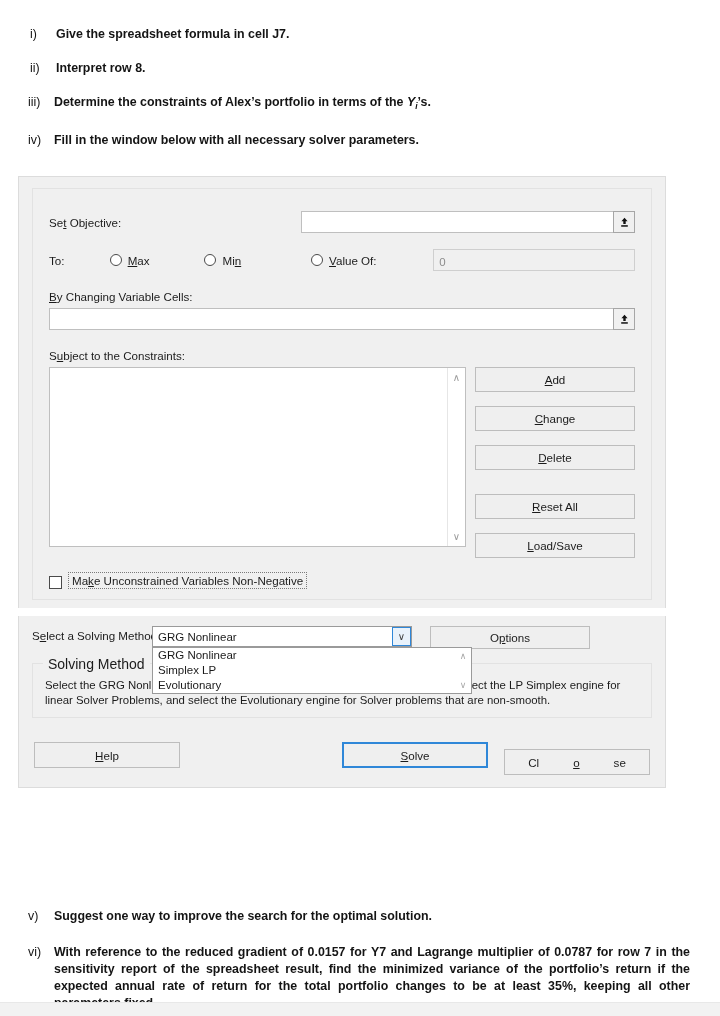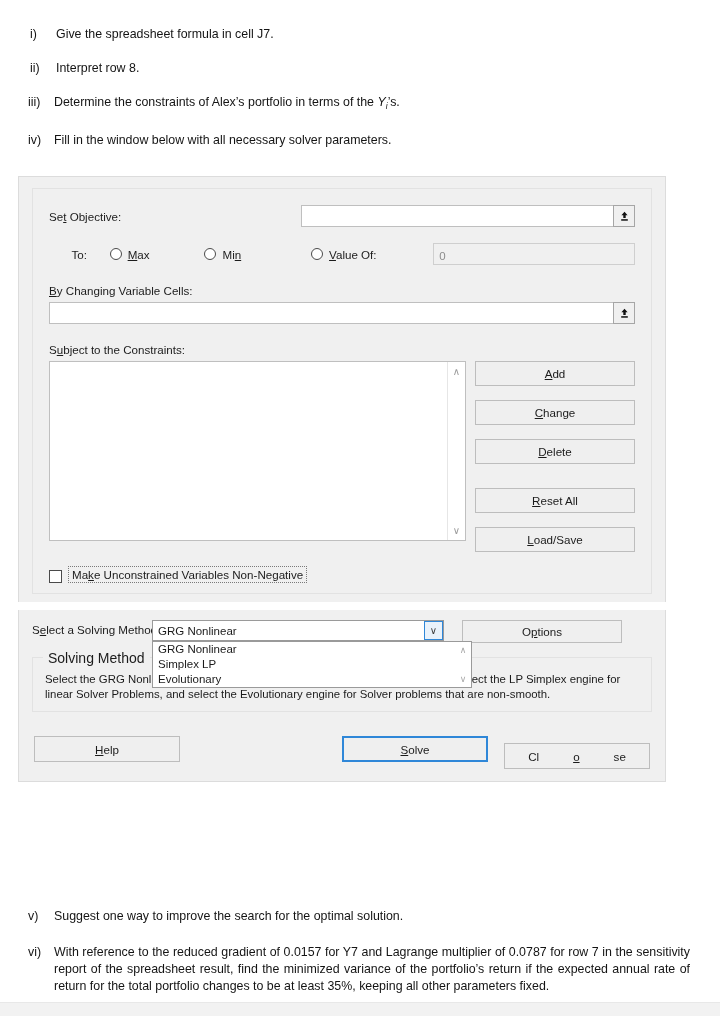"Give the spreadsheet formula in" .q-text { font-weight: none -> bold }
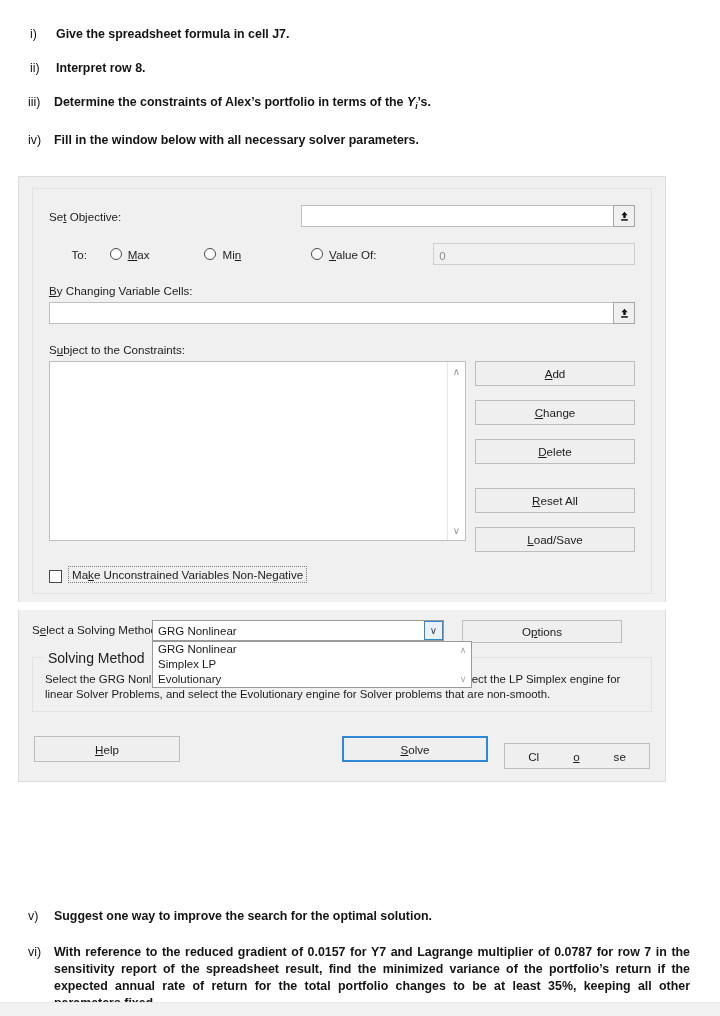"Set Objective:" .group-box { padding: 16px 16px 10px 16px -> 22px 16px 10px 16px }
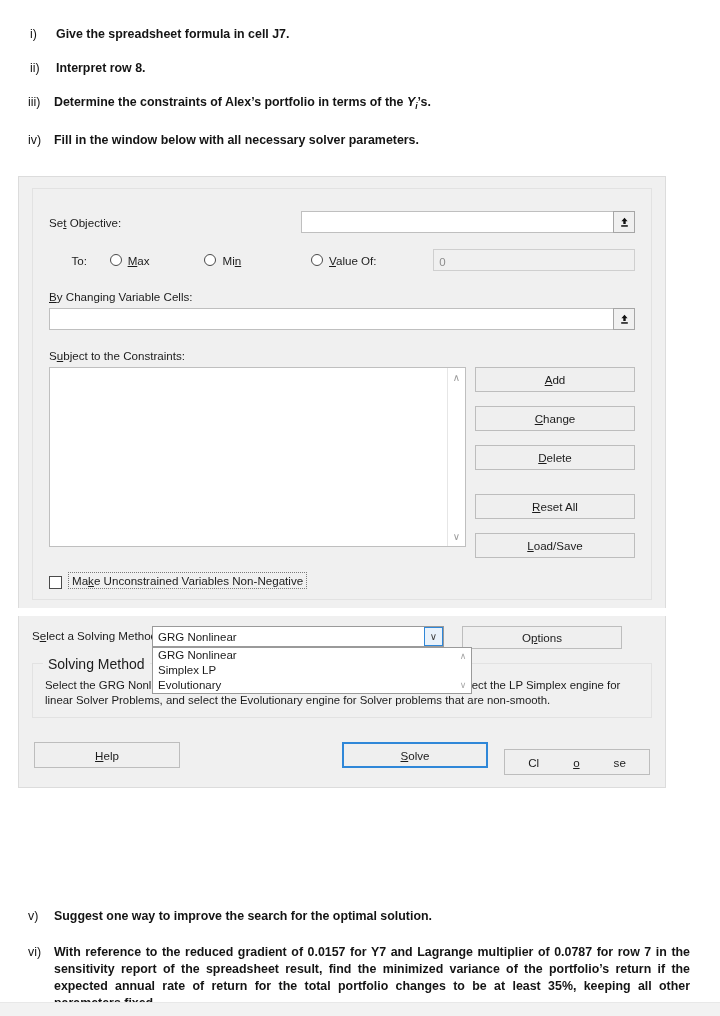"To:" span.lbl { text-align: center -> none }
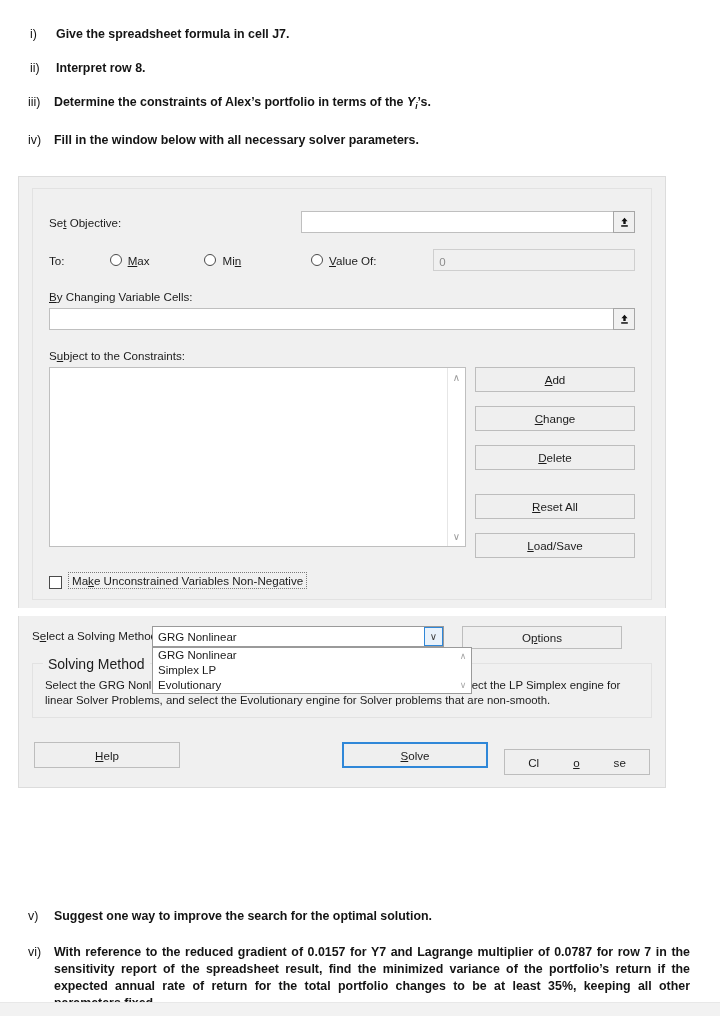"GRG Nonlinear" .combo-wrap { width: 292px -> 260px }
